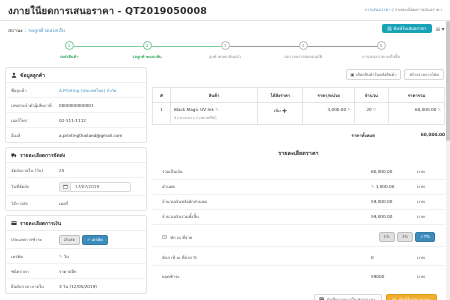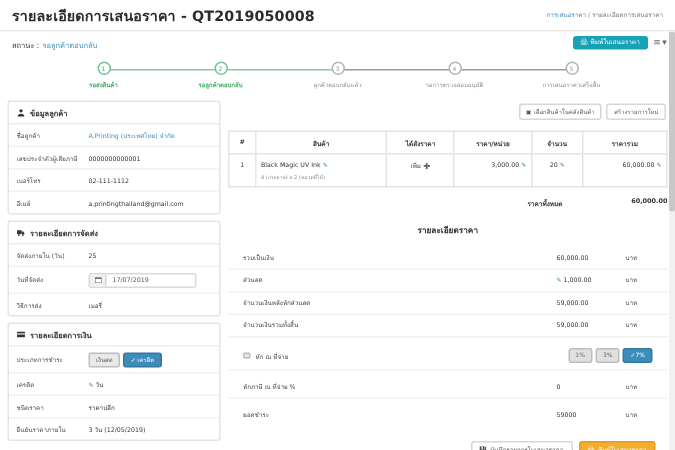"รายละเอียดการเสนอราคา - QT2019050008" div.page-title { text: รายละเอียดการเสนอราคา -> งภายในียดการเสนอราคา }
